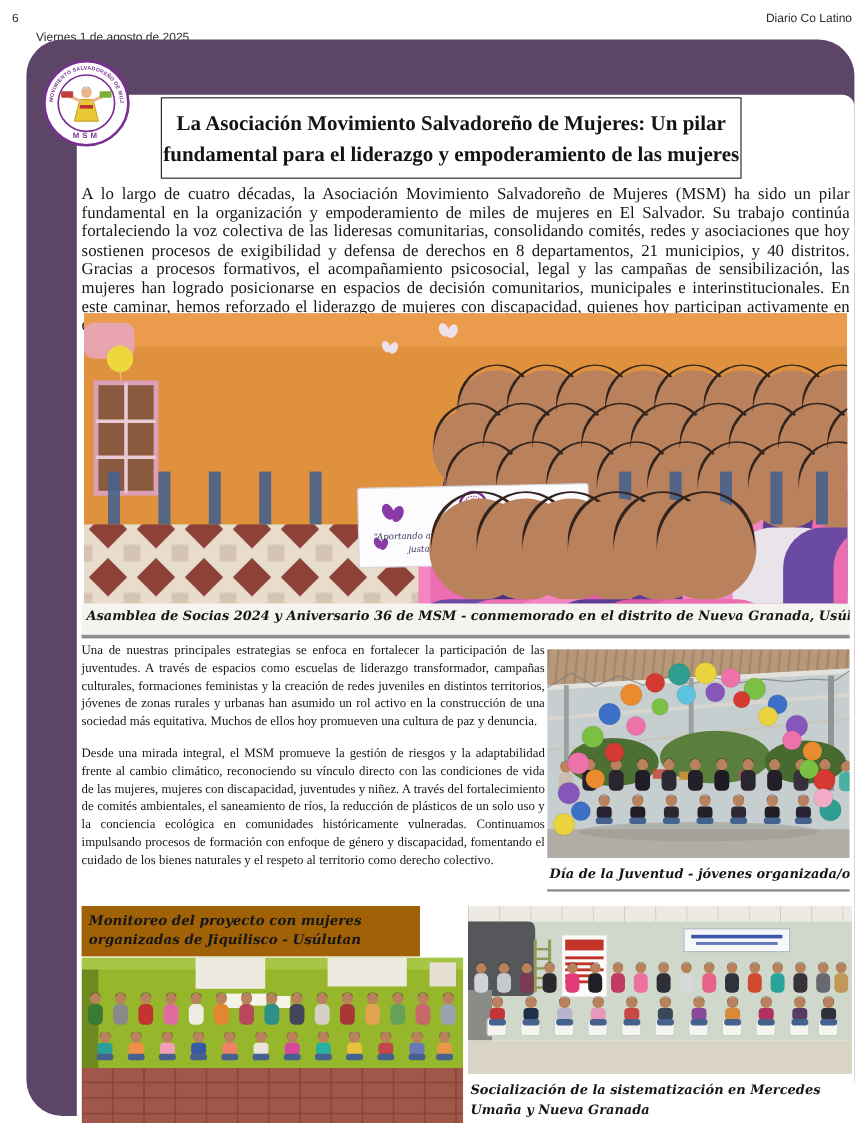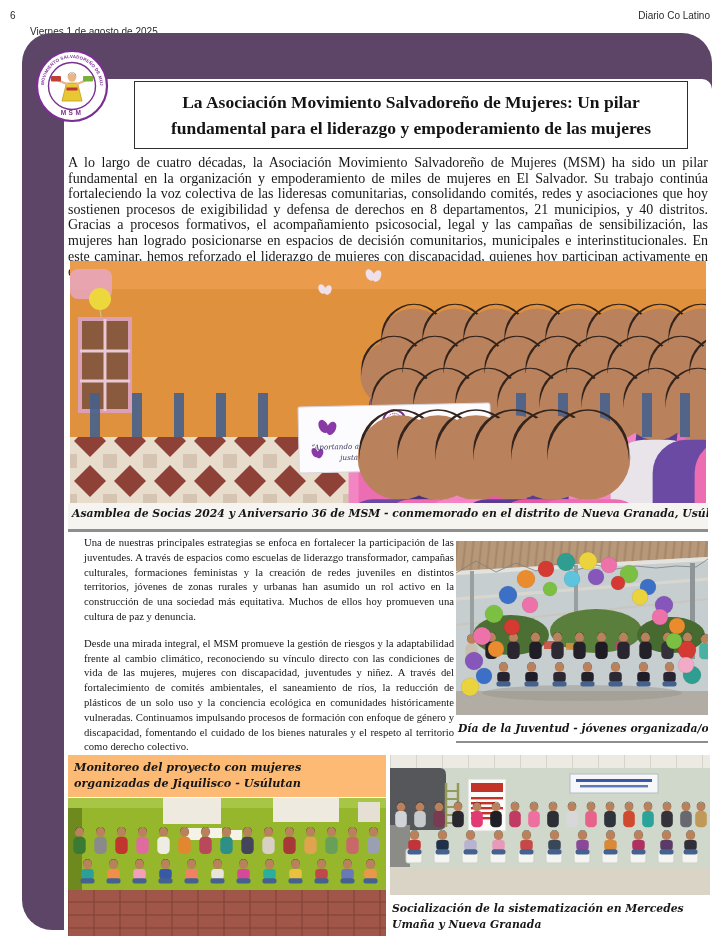"La Asociación Movimiento Salvadoreño de" .title-box { width: 554px -> 484px }
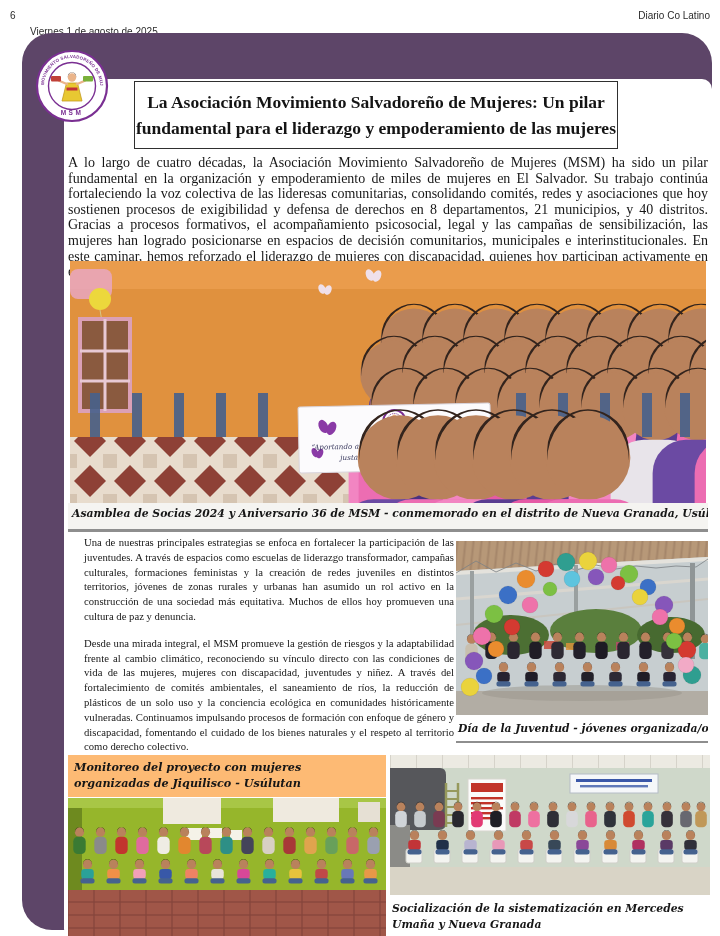"Una de nuestras principales estrategias" .textcol p { margin-left: 16px -> none }
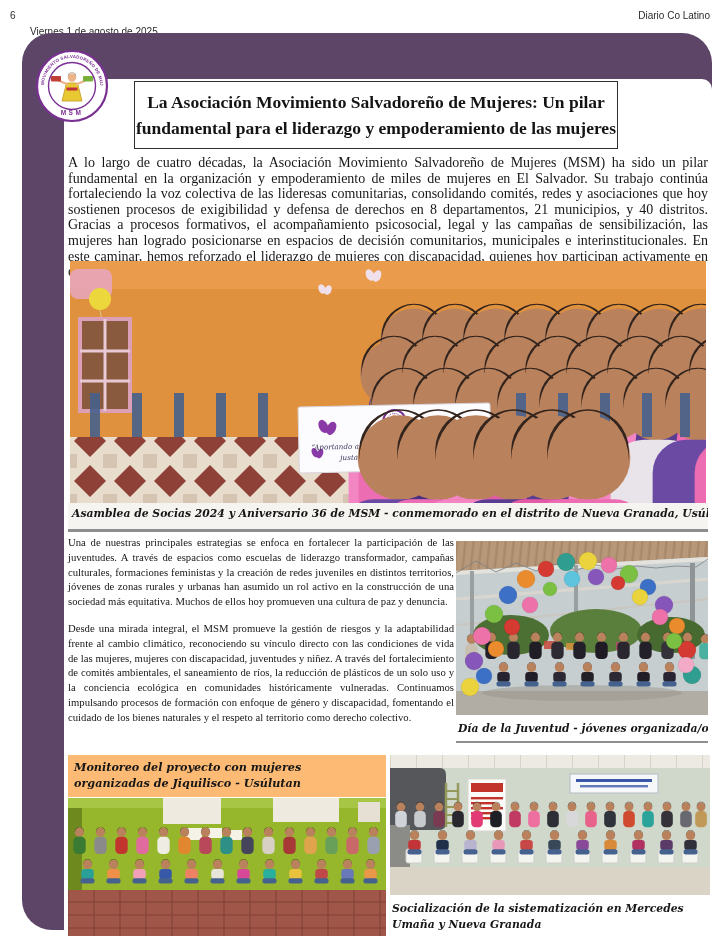"Monitoreo del proyecto con mujeres" .cap-monitoring { background: #fdba74 -> #a16207; width: 318px -> 282px }
